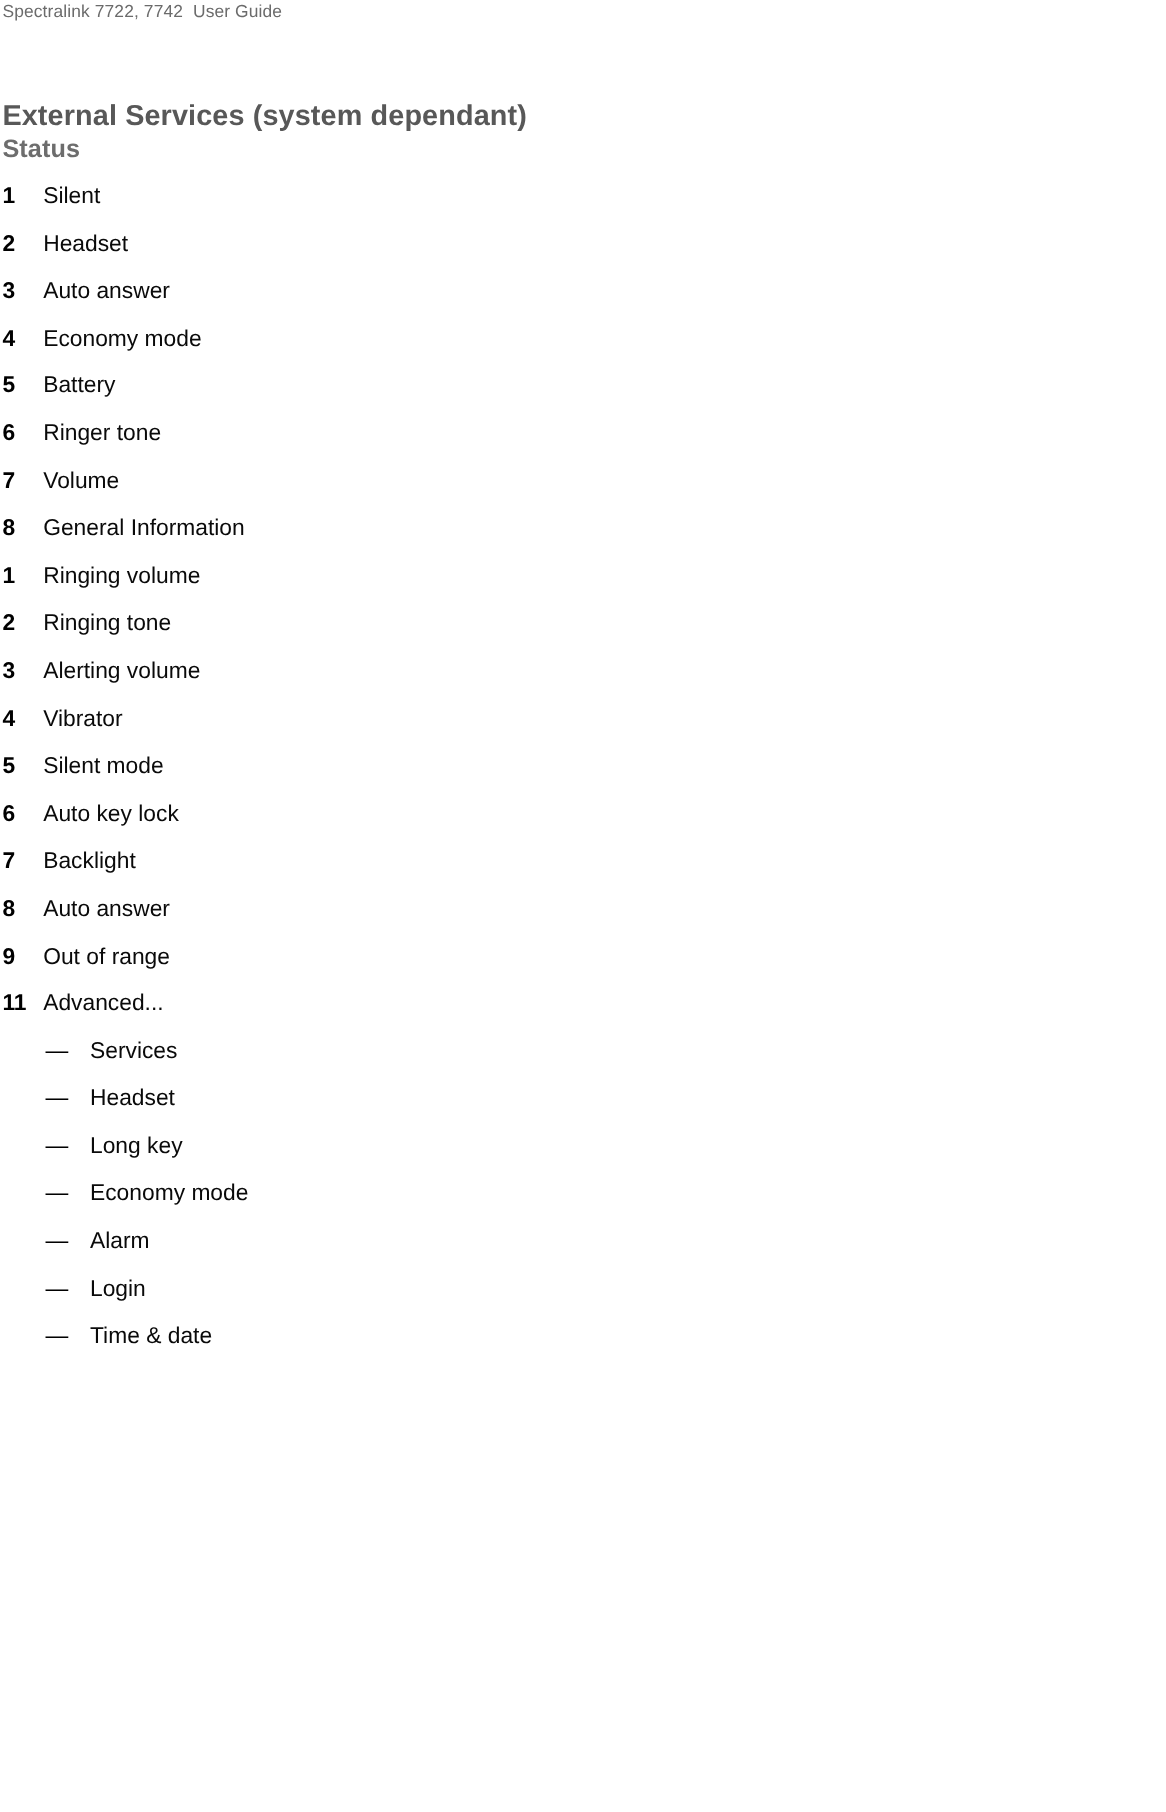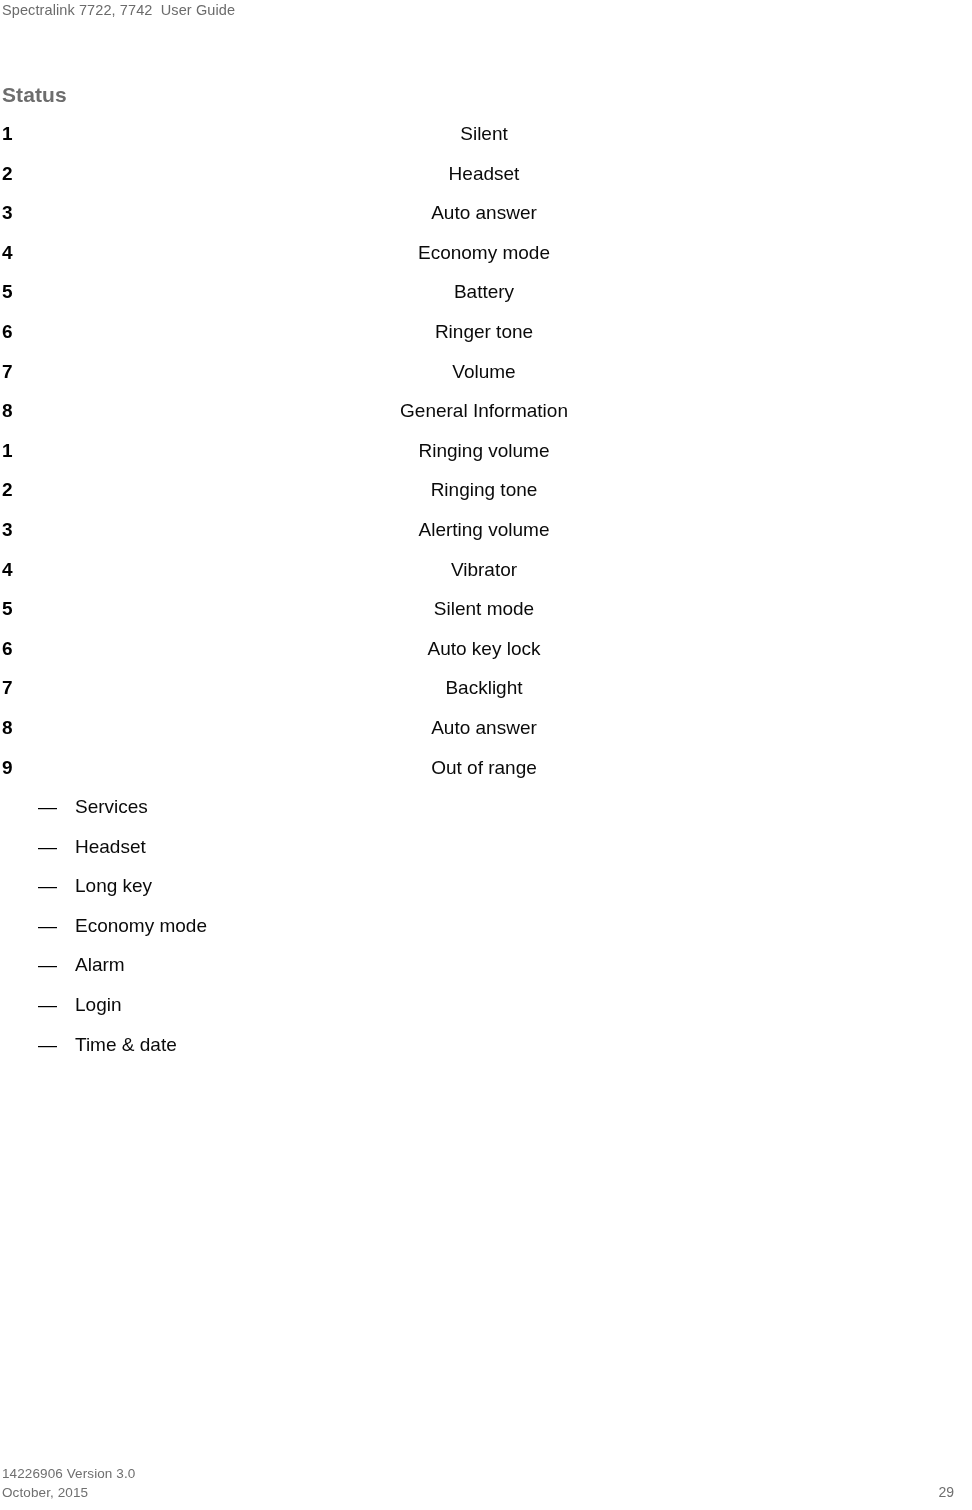"External Services (system dependant)" h1.doc-title { html: none -> <h1>External Services (system dependant)</h1> }
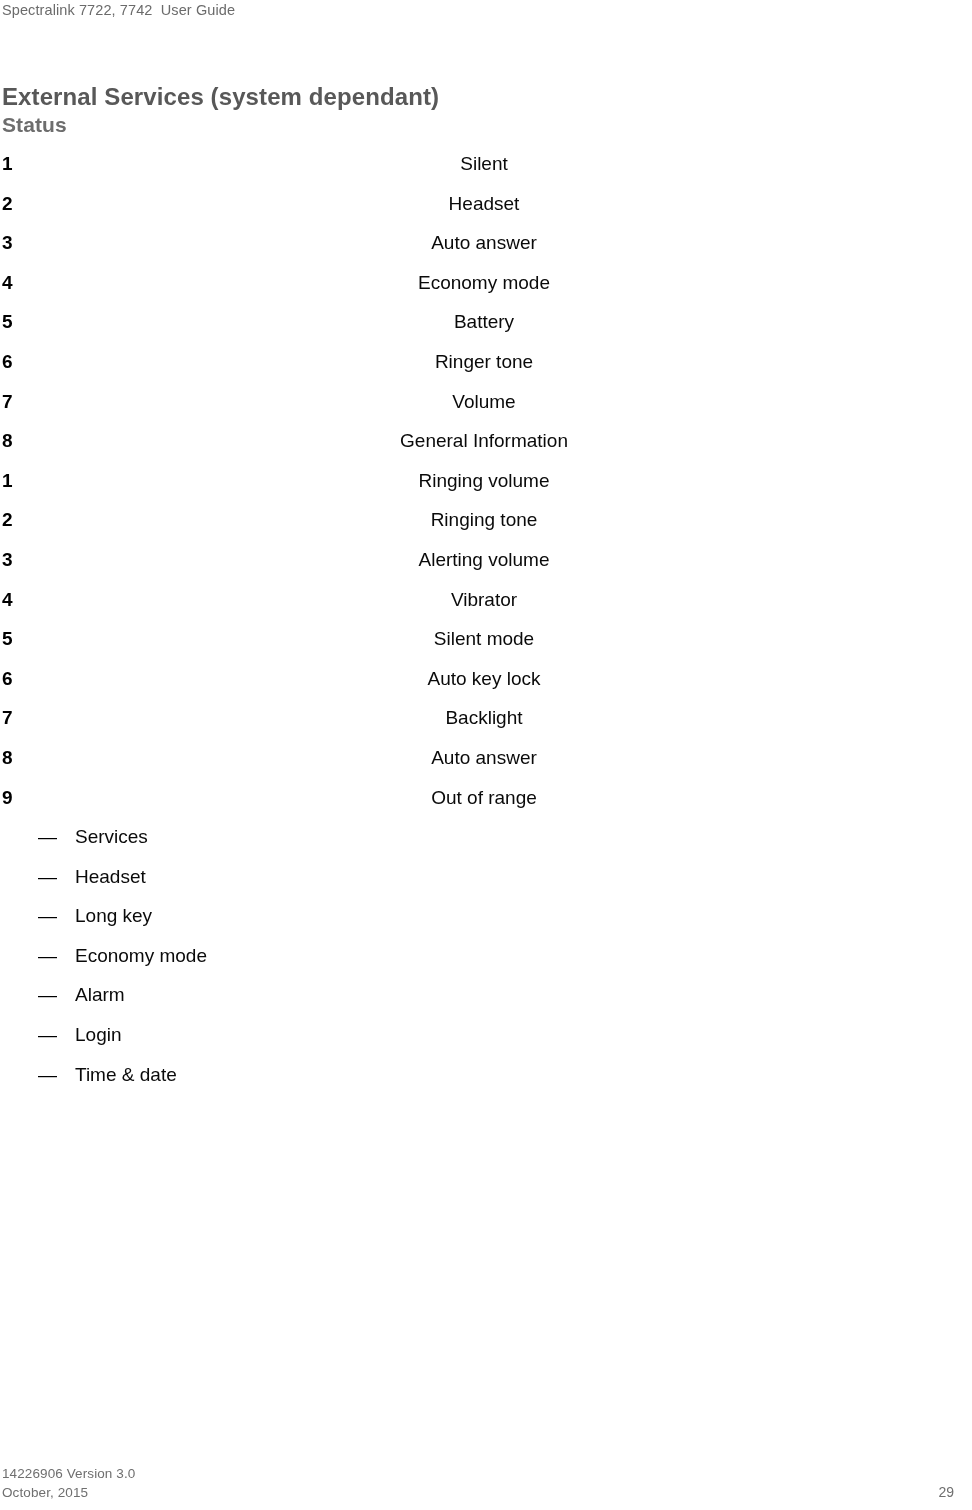"Silent" .num-text { text-align: center -> none }
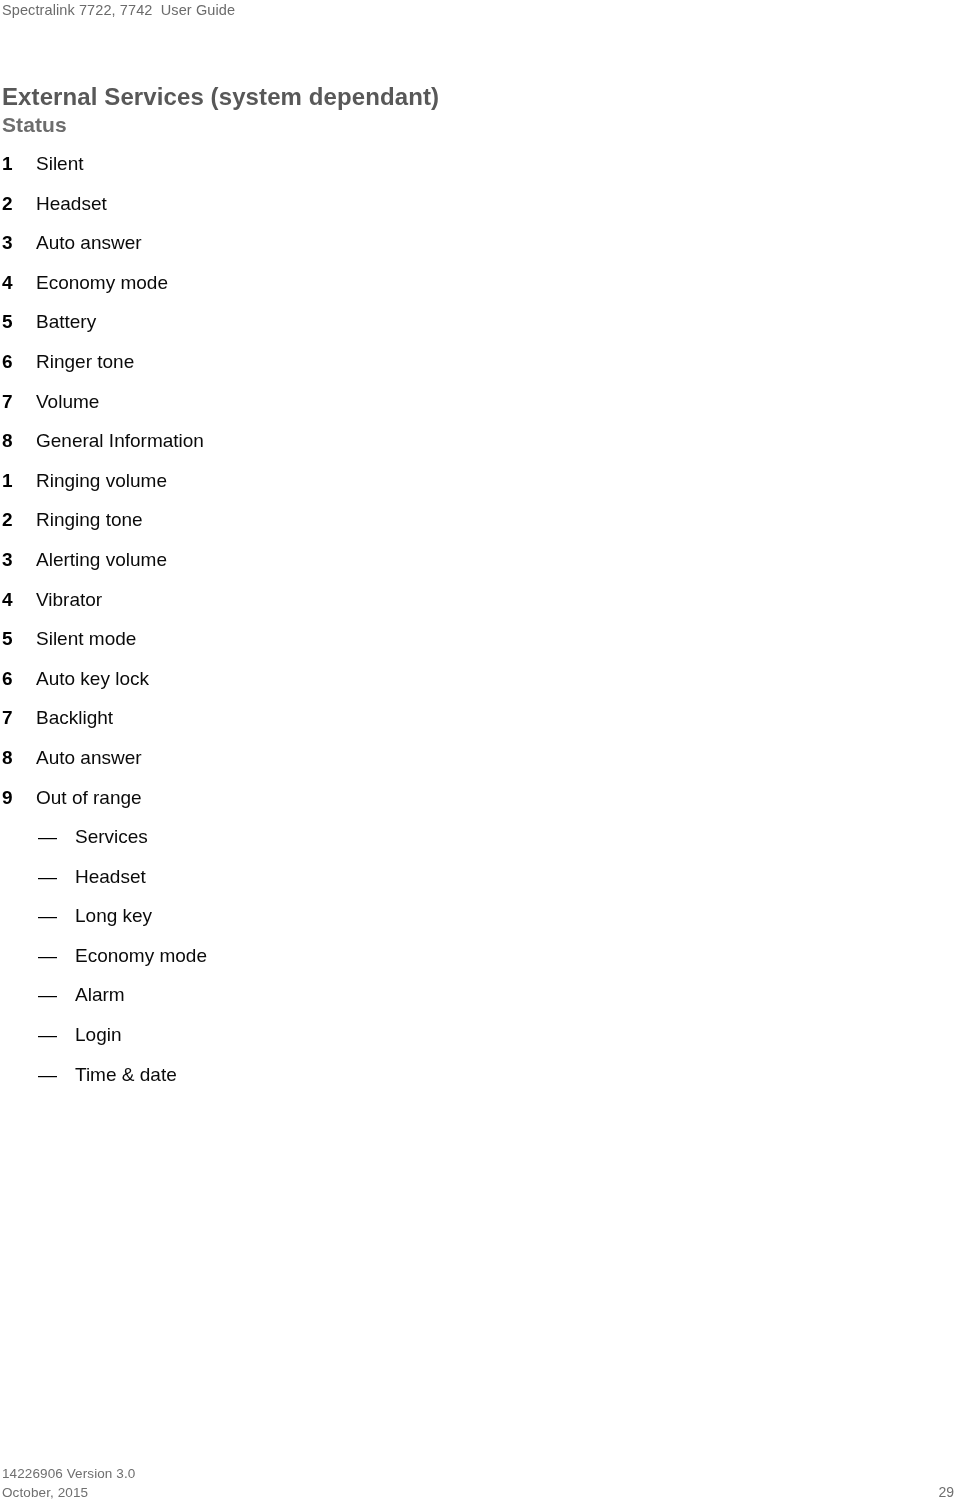"11" li.num-item { html: none -> <li> <span>11</span> <span>Advanced...</span> </li> }
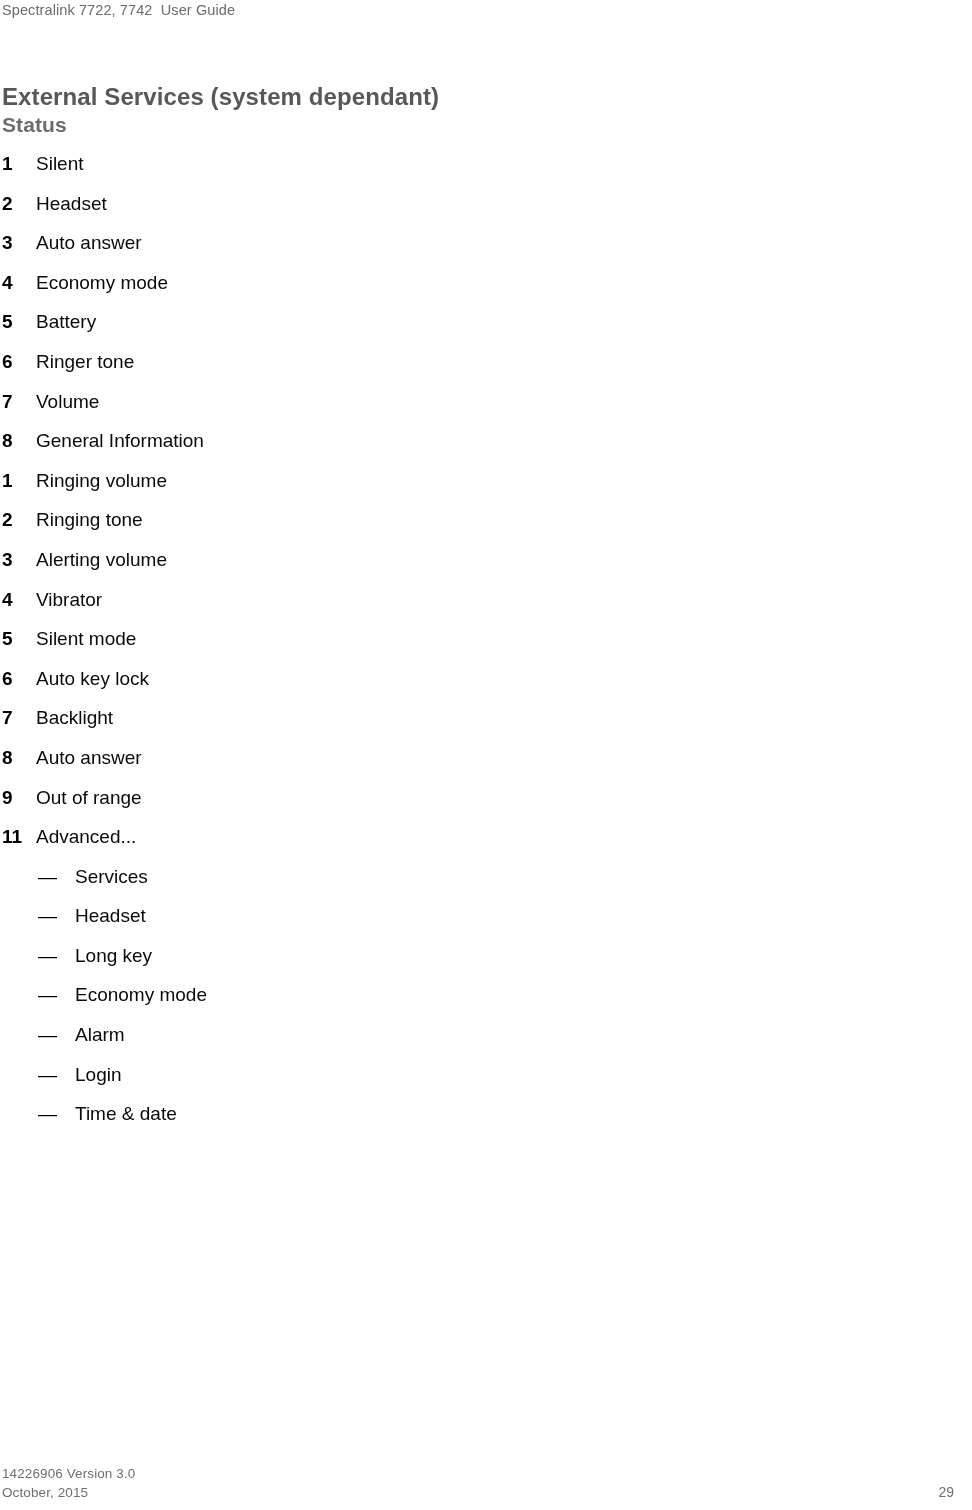"14226906 Version 3.0" div.footer { html: <div> <div> <div>14226906 Version 3.0</div> <div>October, 2015</div> </div> <div>29</div> </div> -> none }
